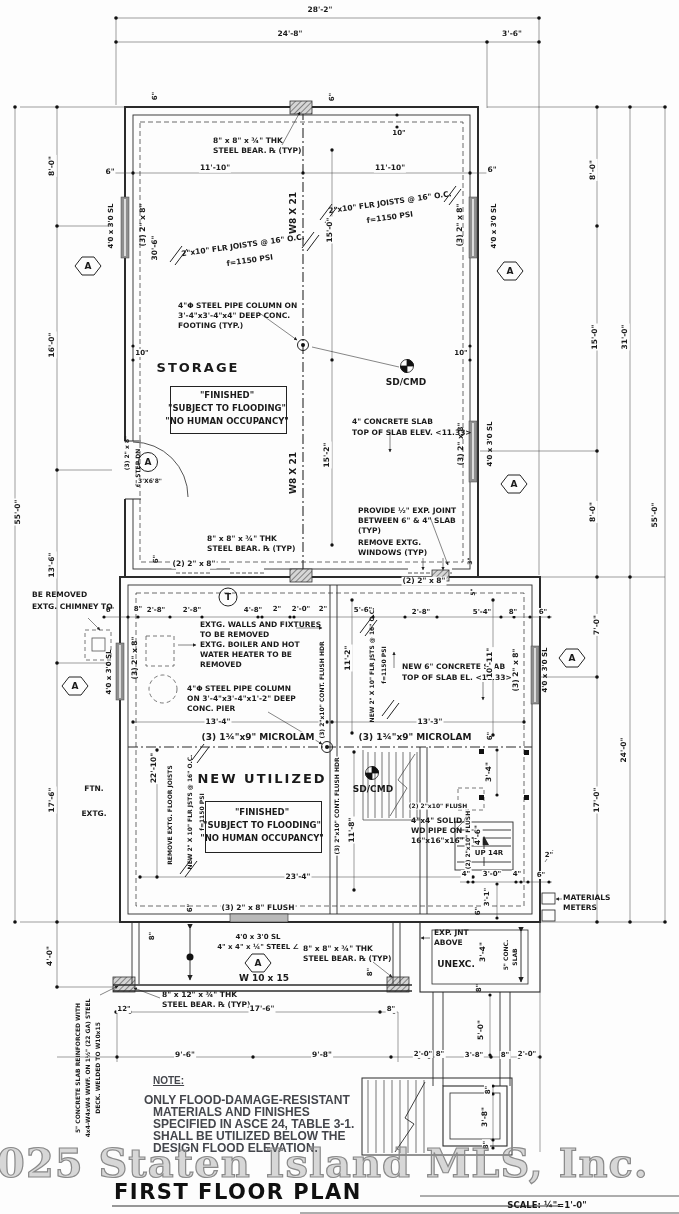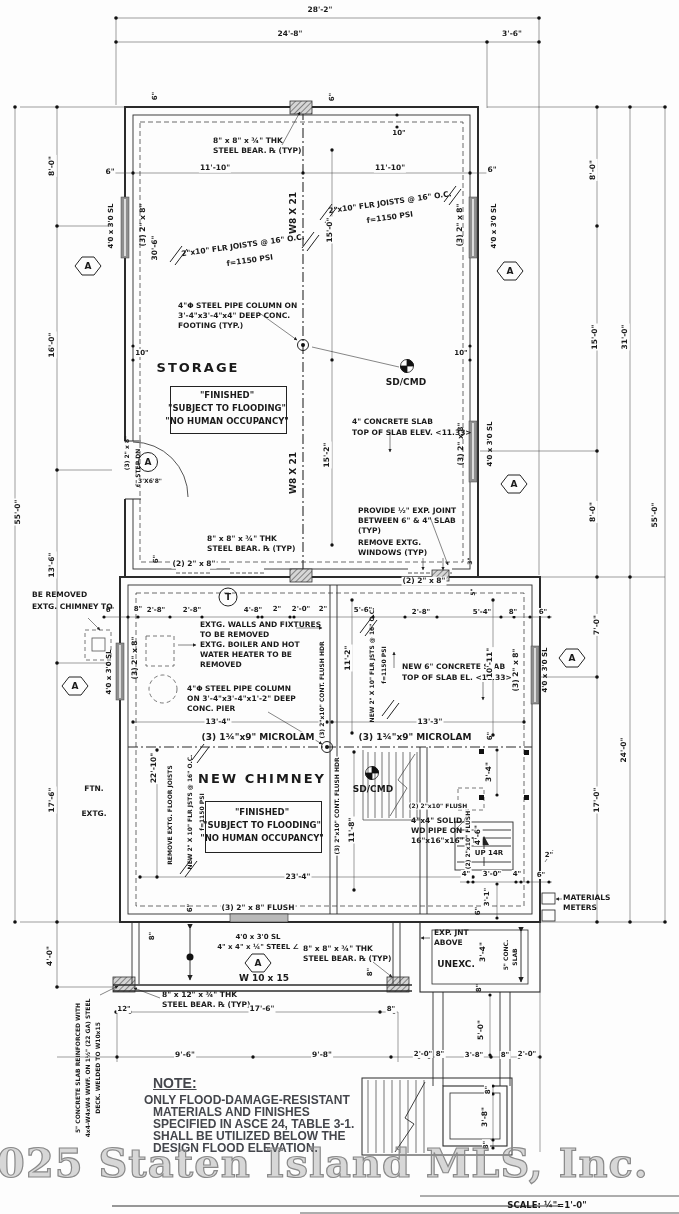"NEW CHIMNEY" b.lb { text: CHIMNEY -> UTILIZED }
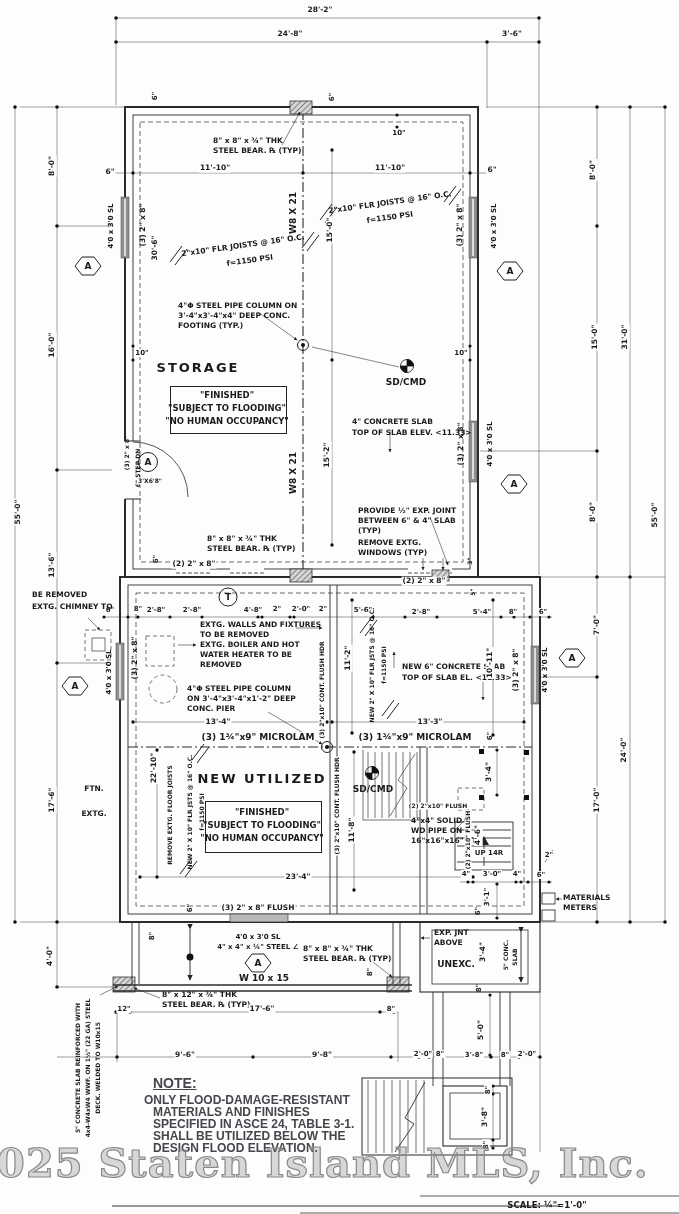"NOTE:" .nh { font-size: 14px -> 10px }
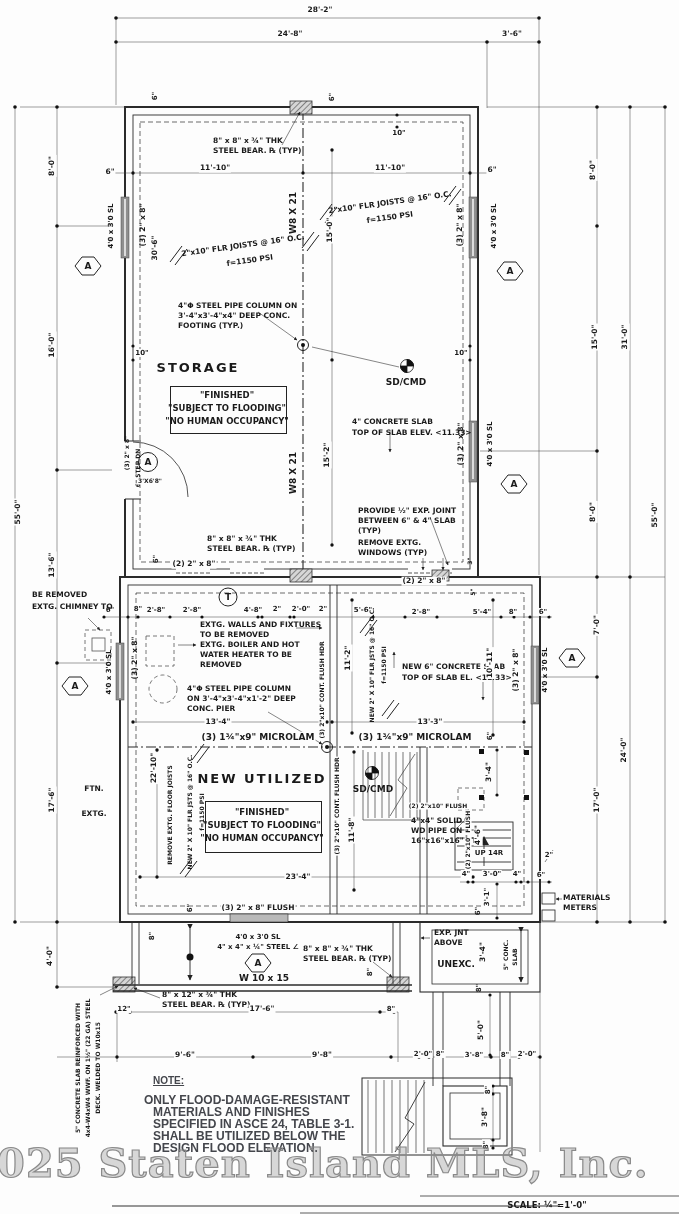"FIRST FLOOR PLAN" b.lb { html: none -> <b>FIRST FLOOR PLAN</b> }
